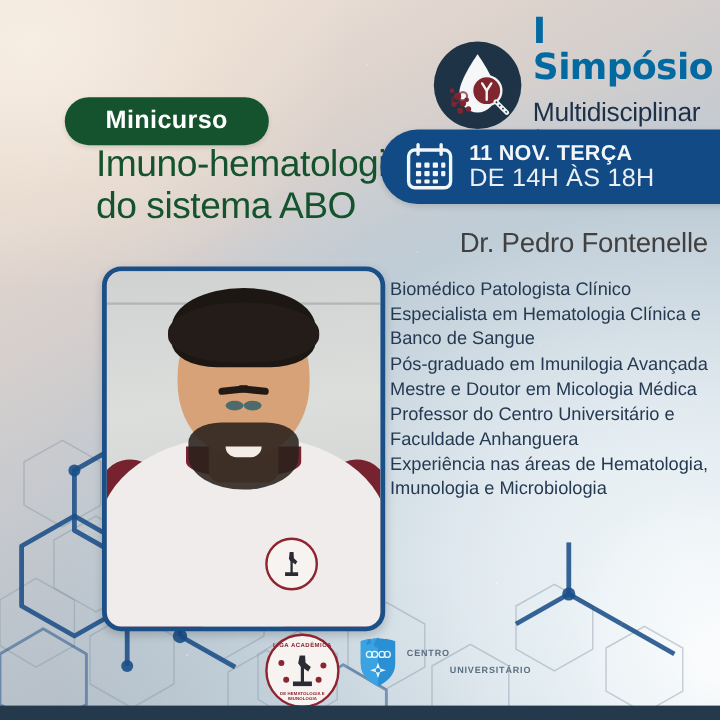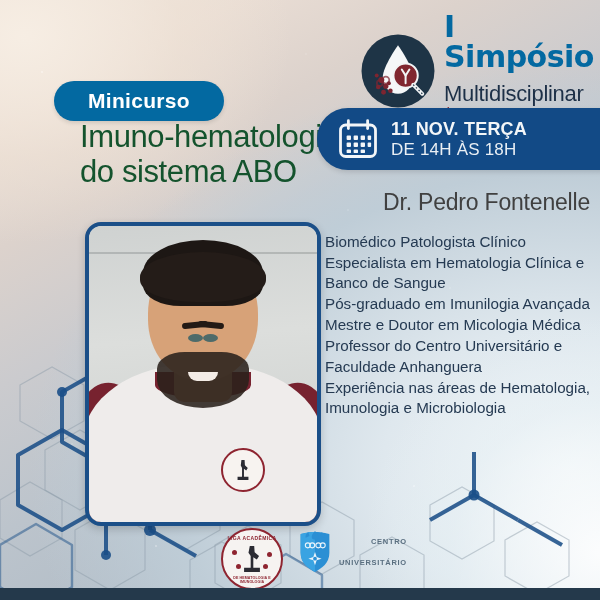"Minicurso" .pill { background: #0369a1 -> #14532d }
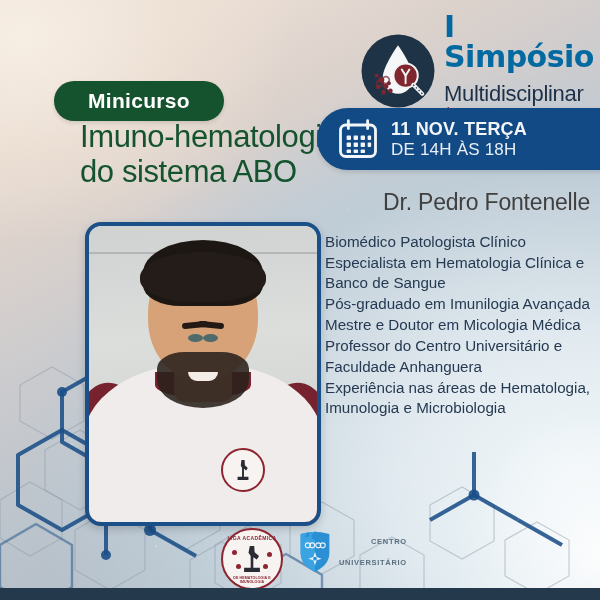"DE 14H ÀS 18H" .dt-2 { font-size: 17px -> 21px }
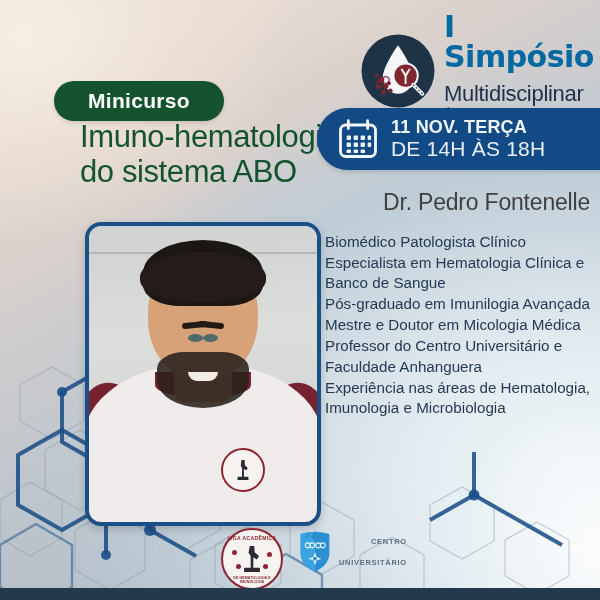"CENTRO" .fl-txt { align-items: flex-end -> none; flex-direction: column -> row }
